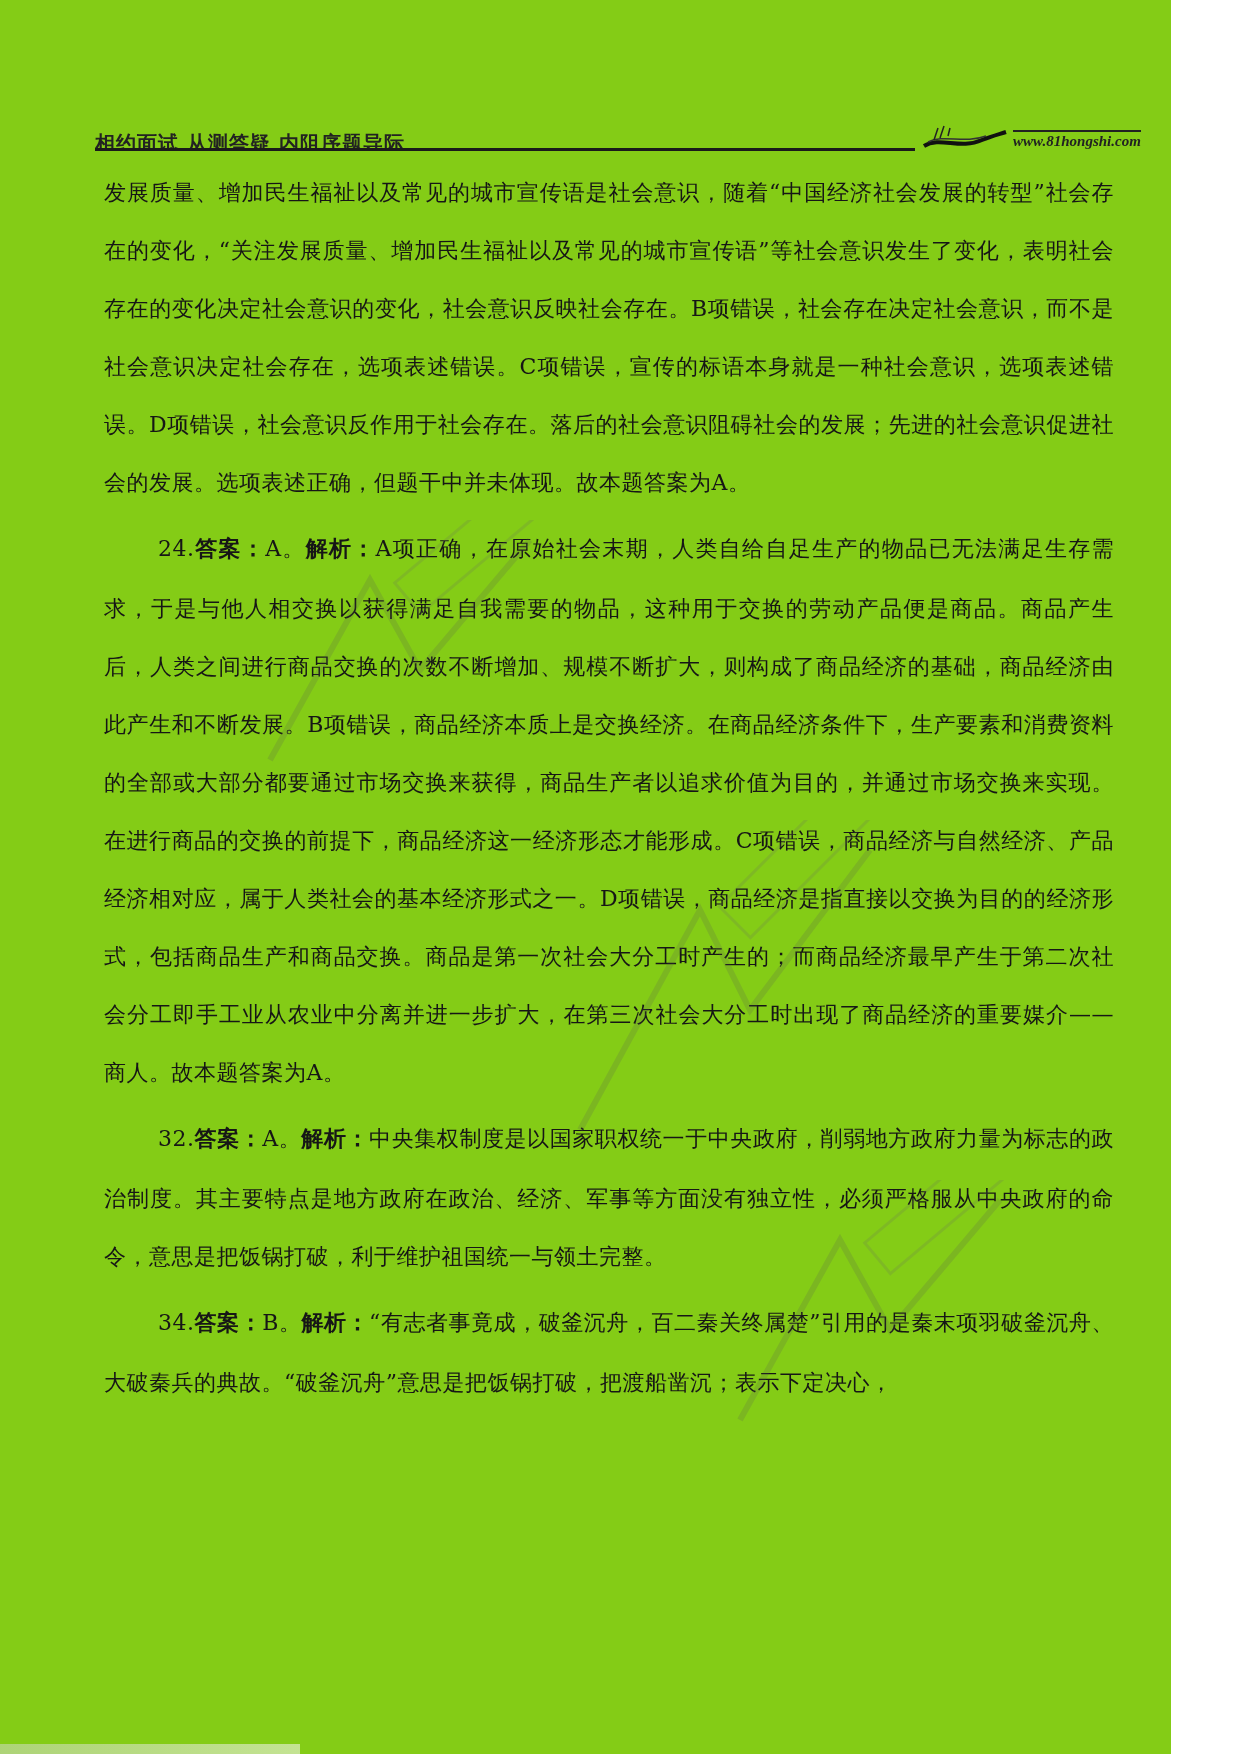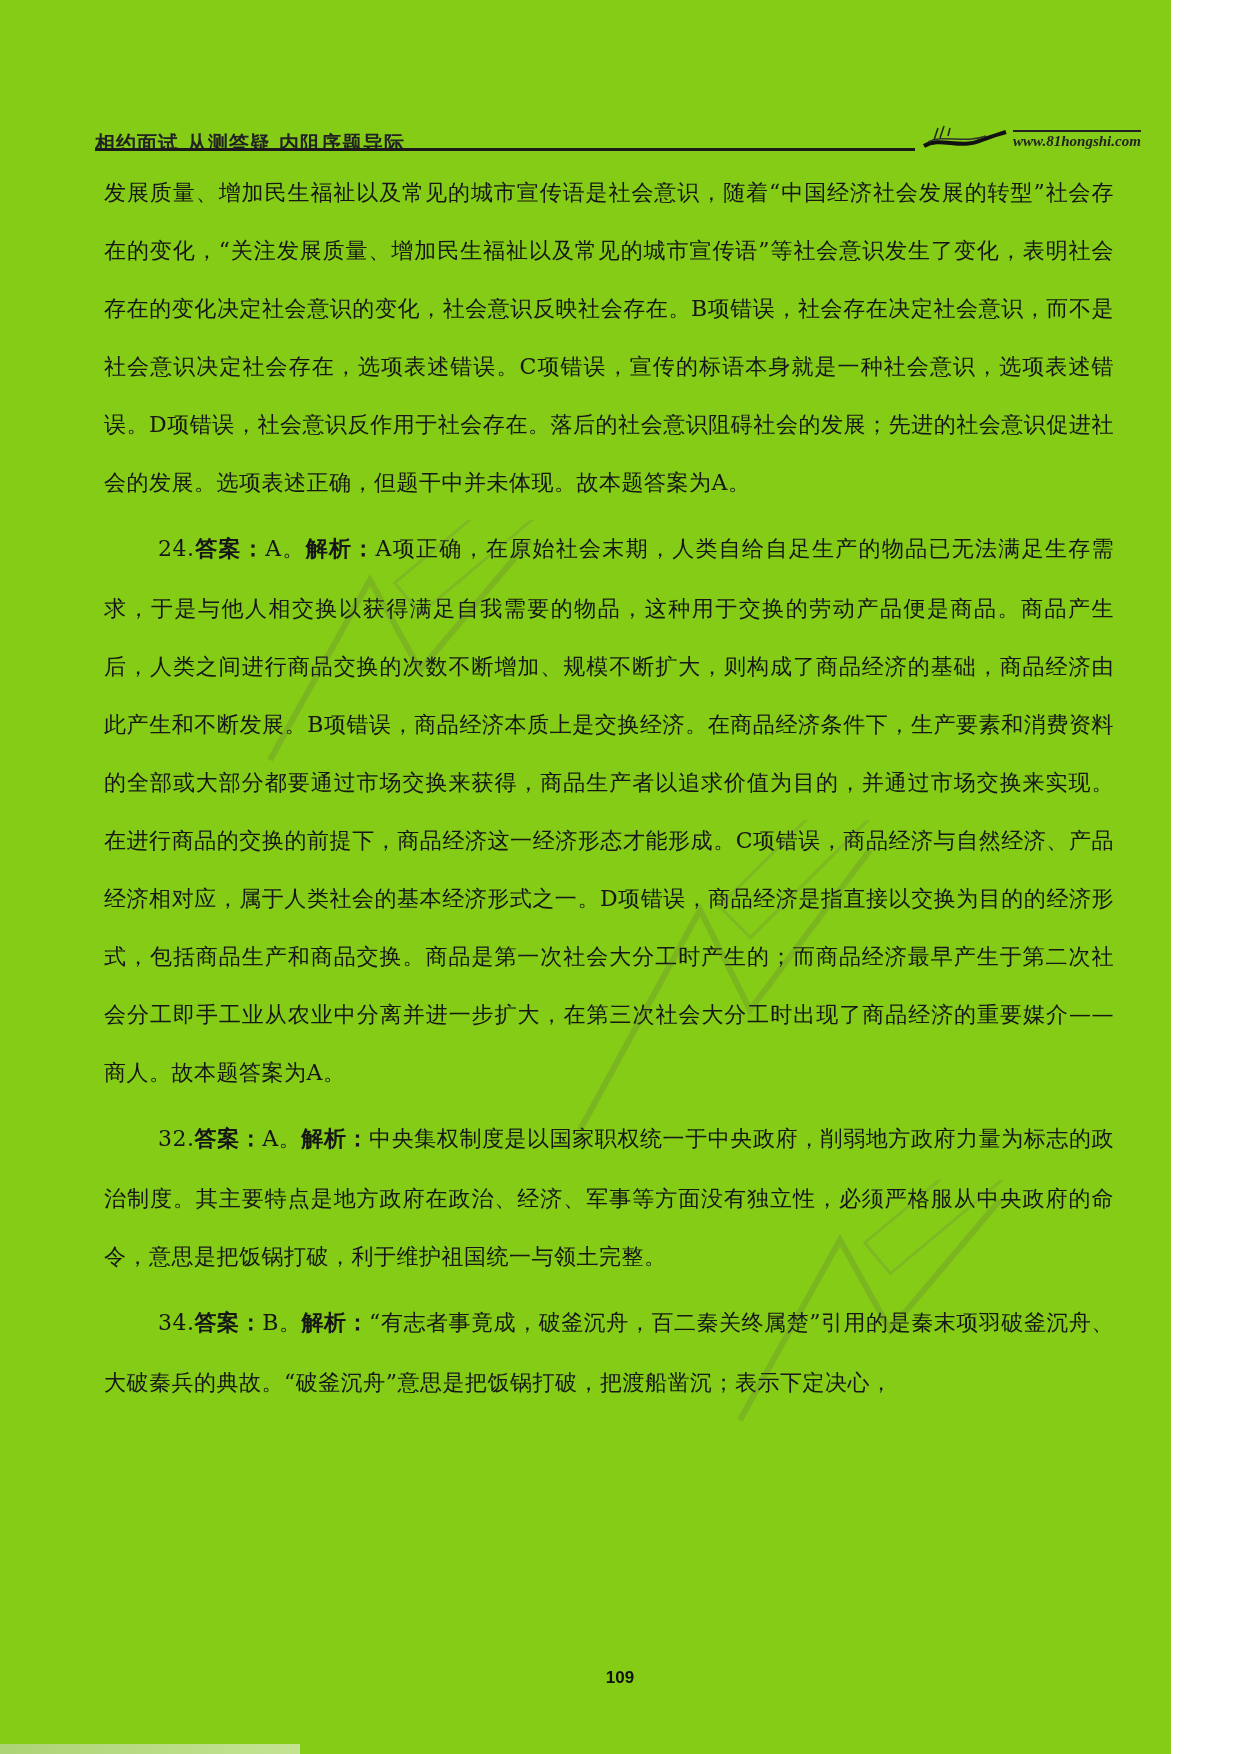"109" div.page-number { html: <div>109</div> -> none }
